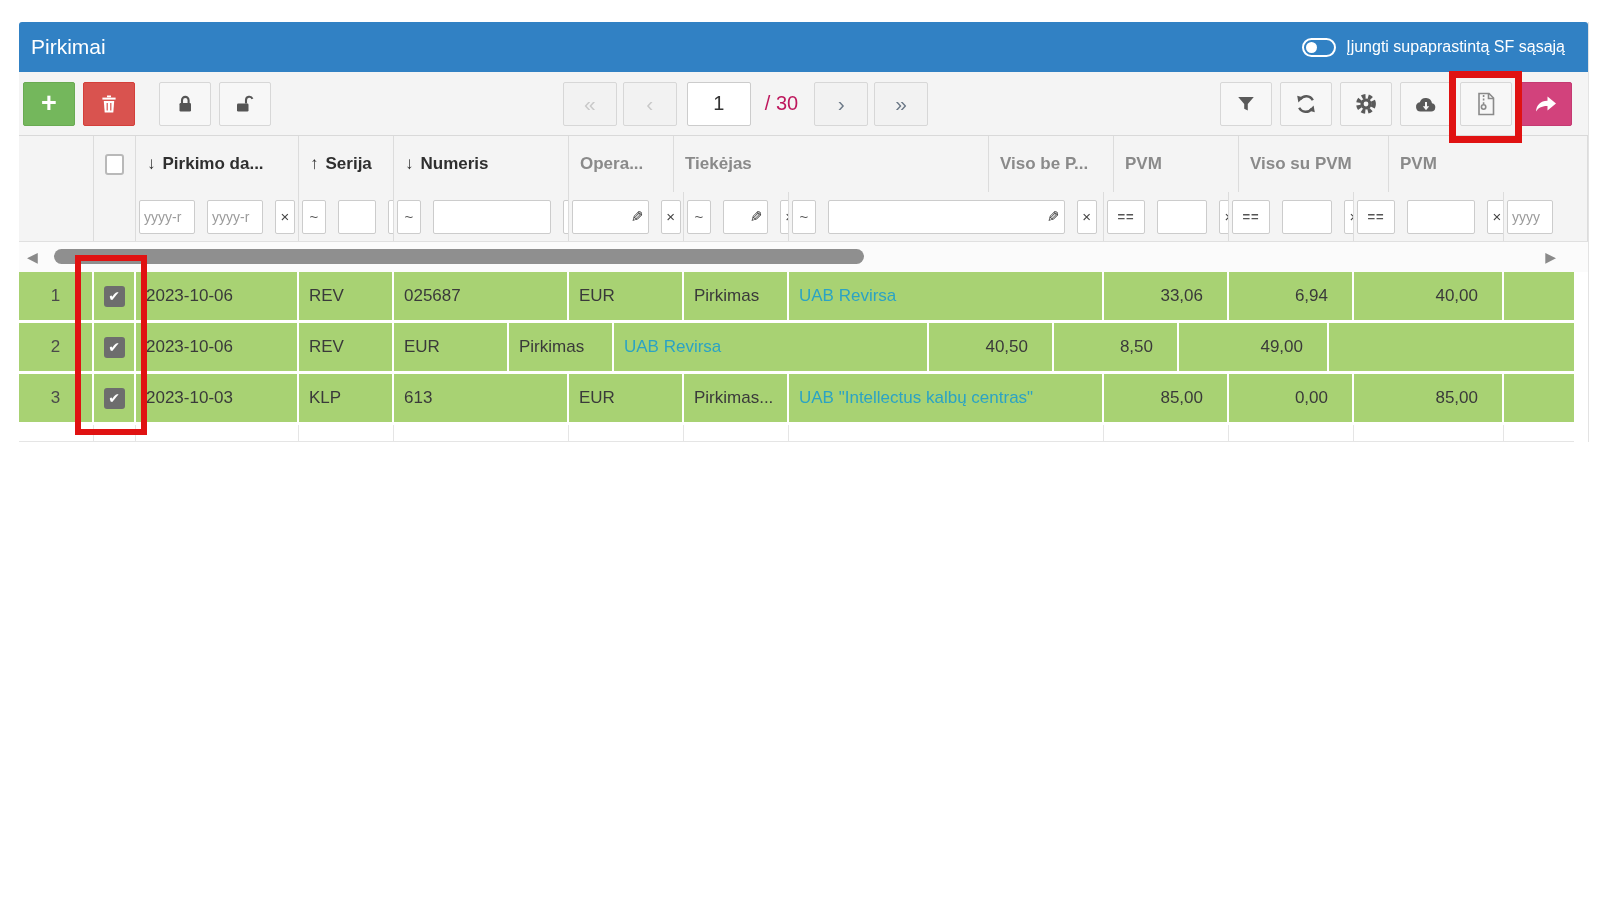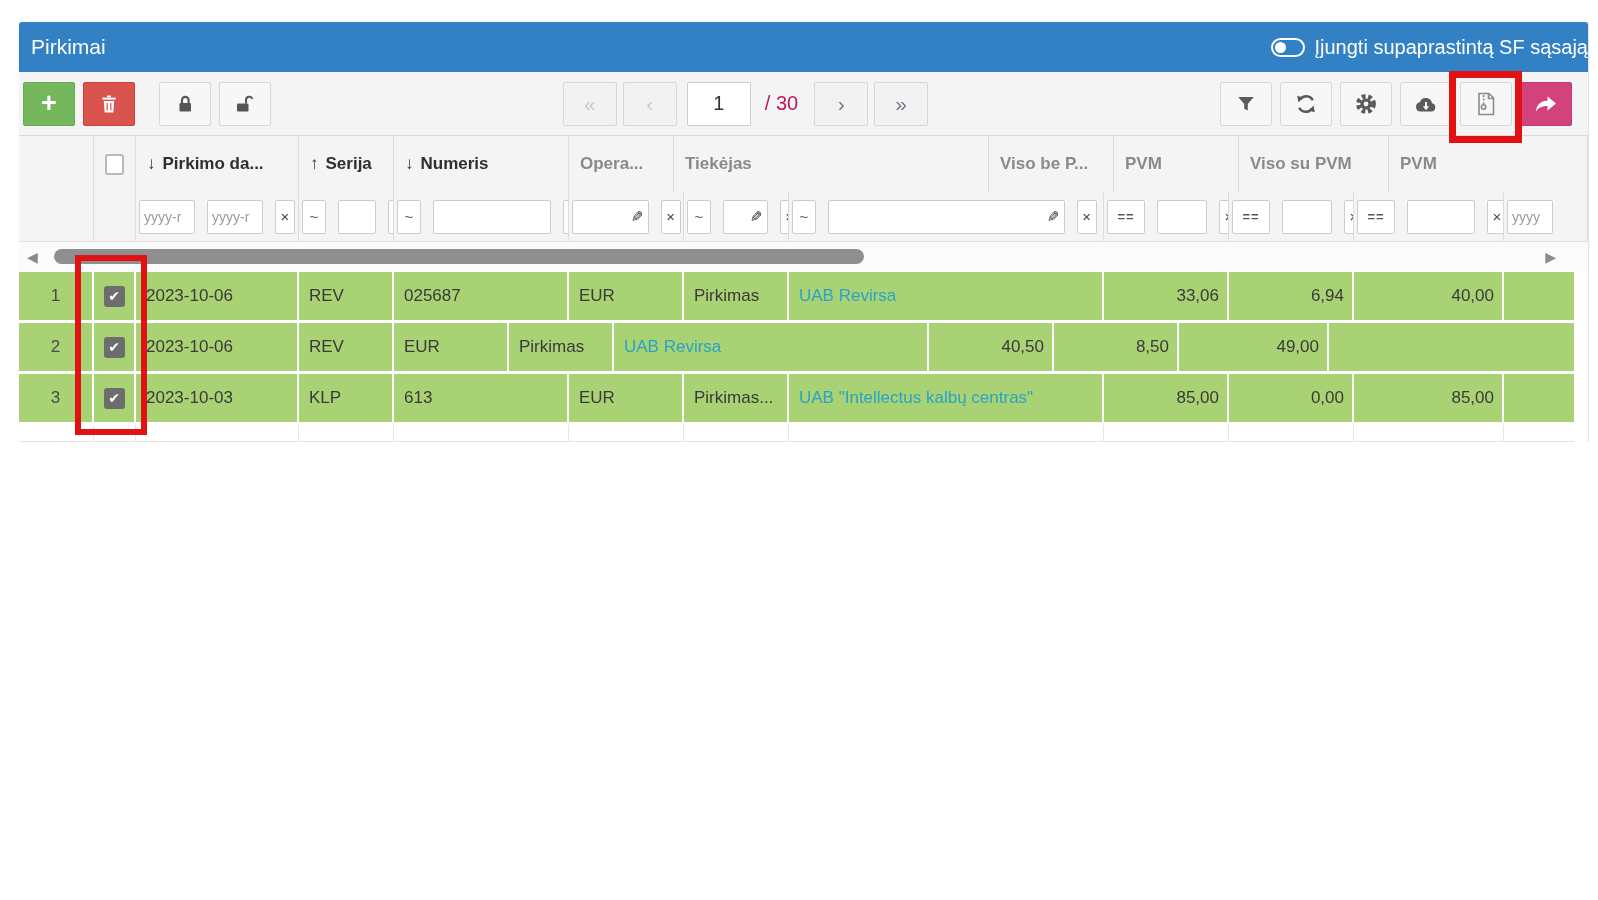"Pirkimai" .titlebar { padding: 0 0 0 12px -> 0 23px 0 12px }
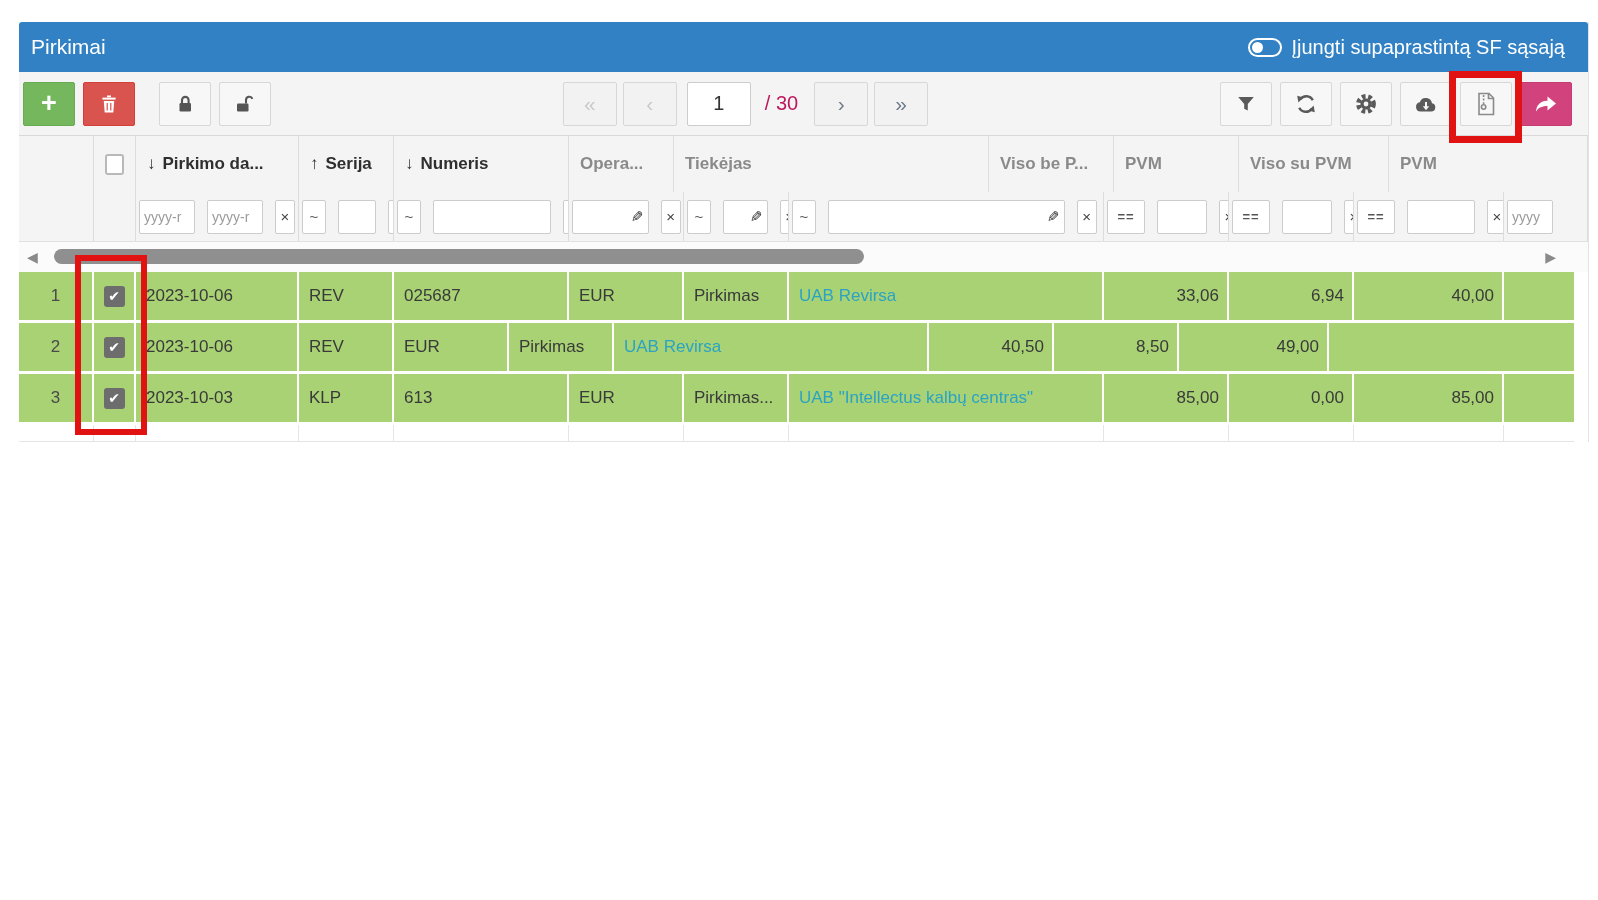"Įjungti supaprastintą SF sąsają" .toggle { font-size: 20px -> 16px }
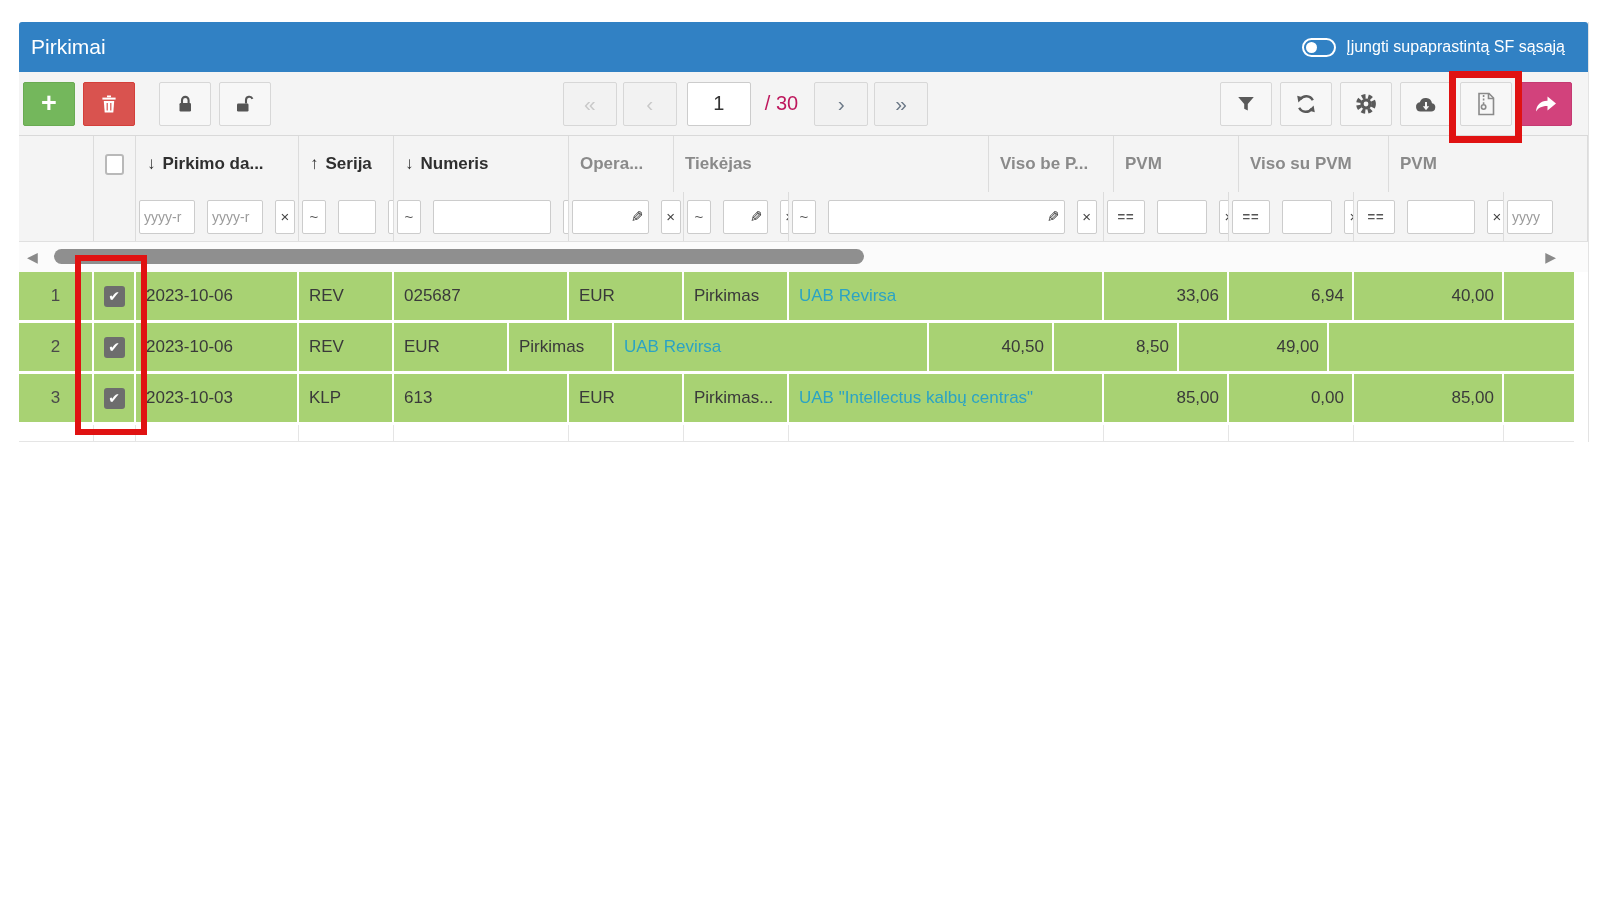"33,06" .cell.num-r { padding-right: 8px -> 24px }
